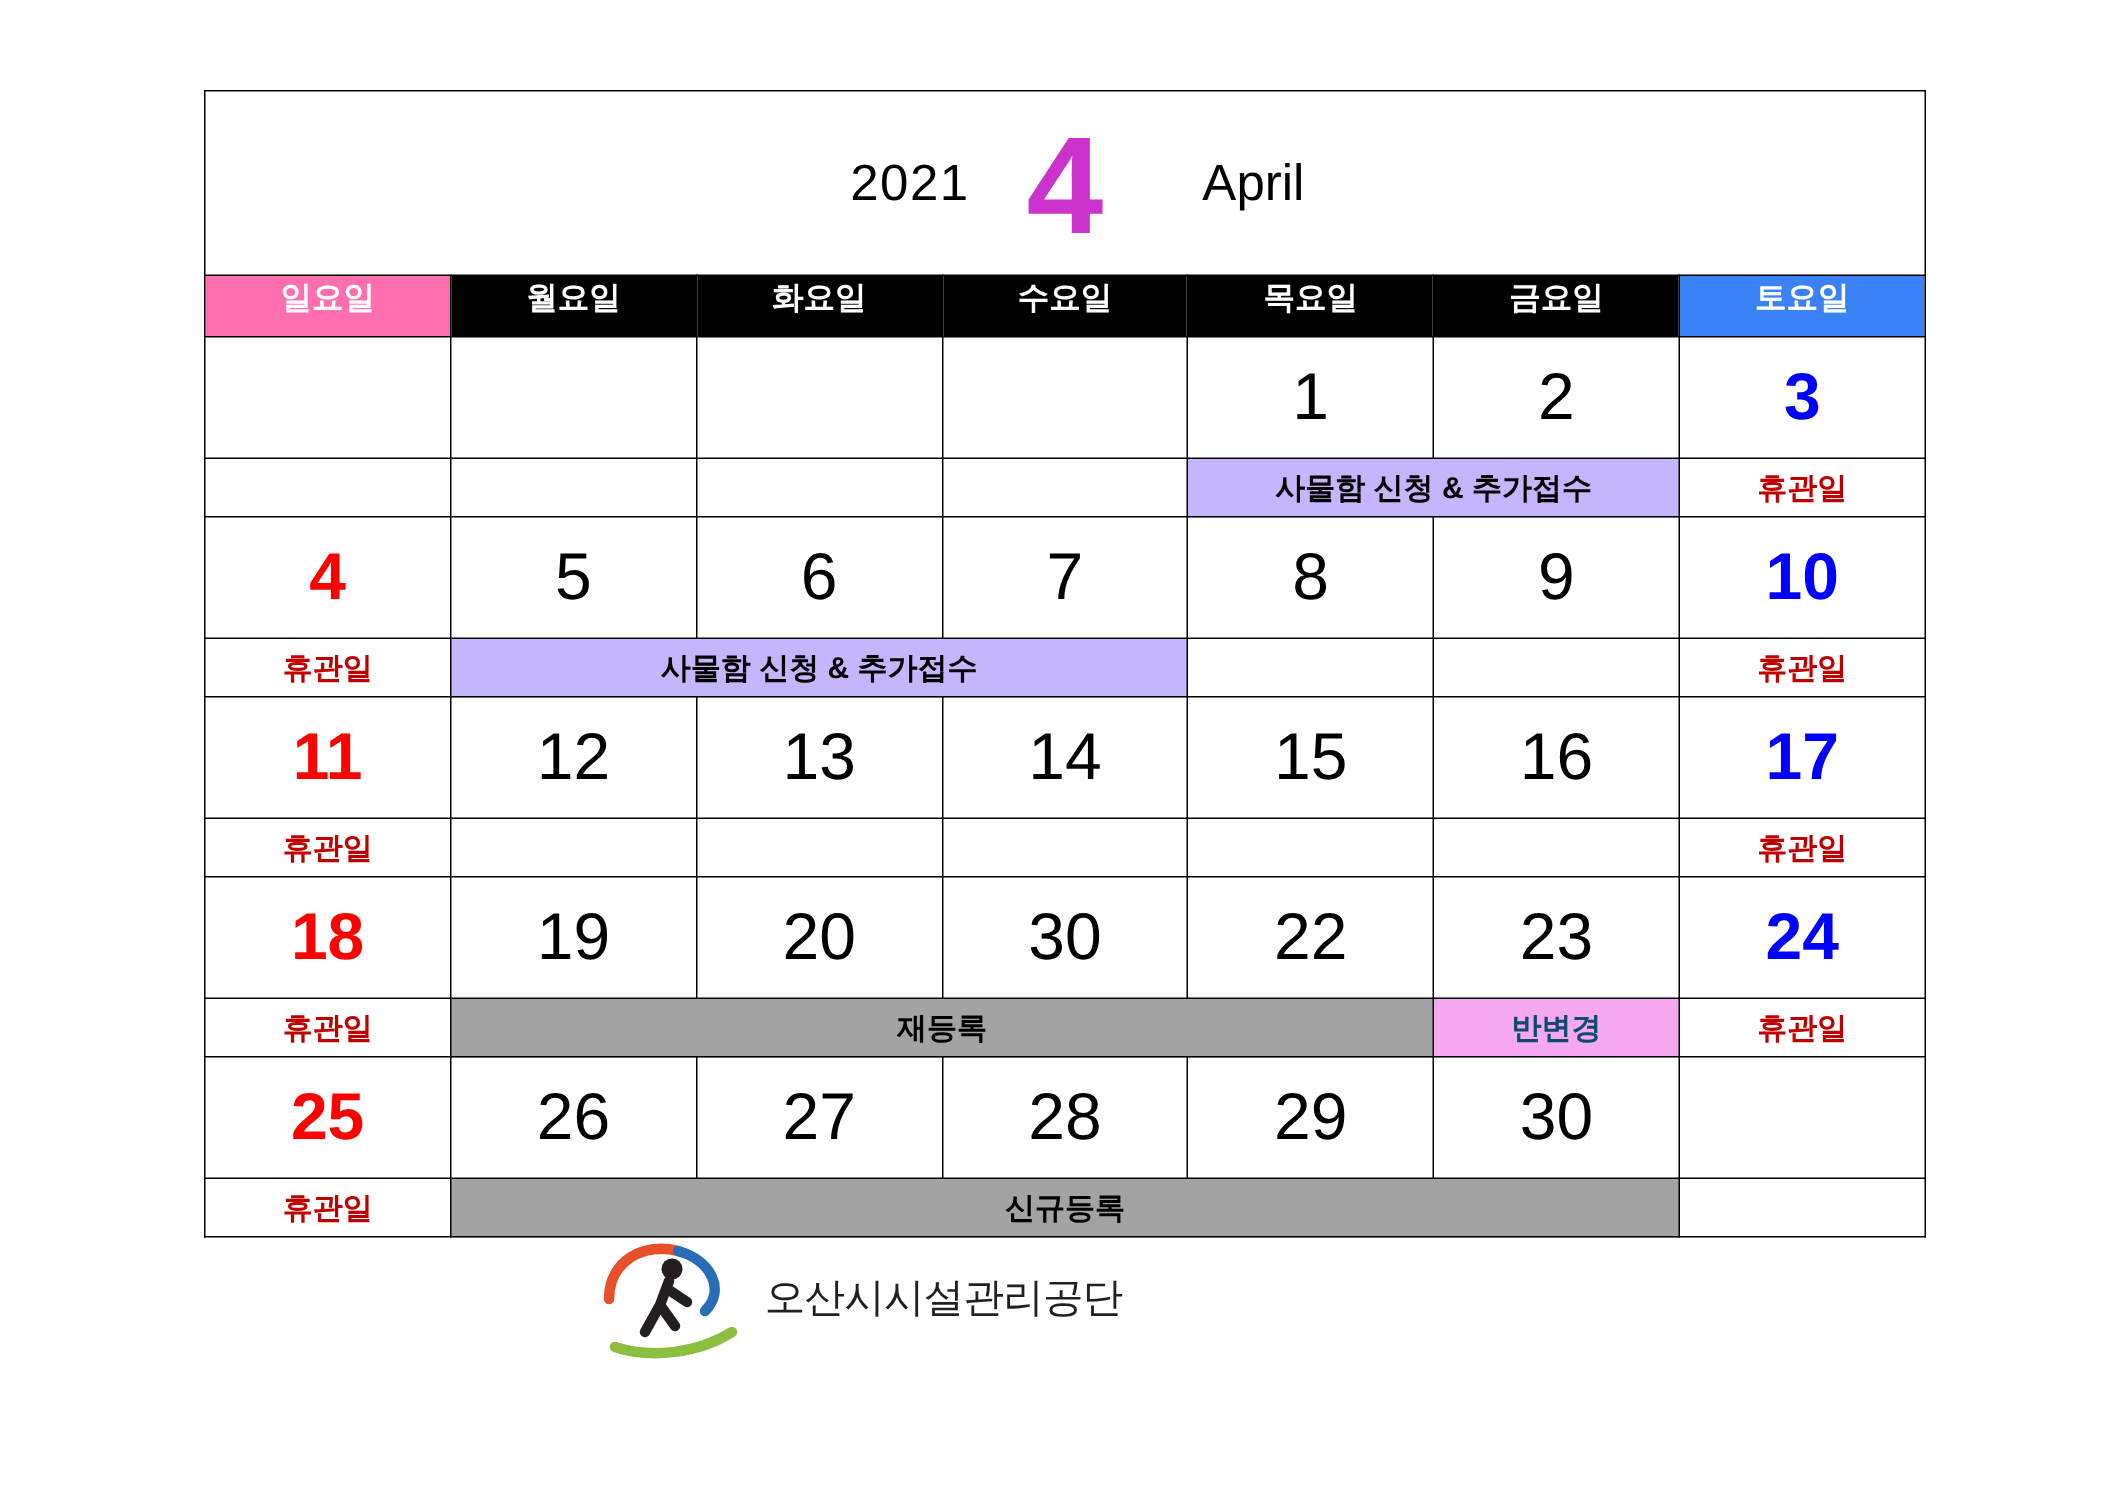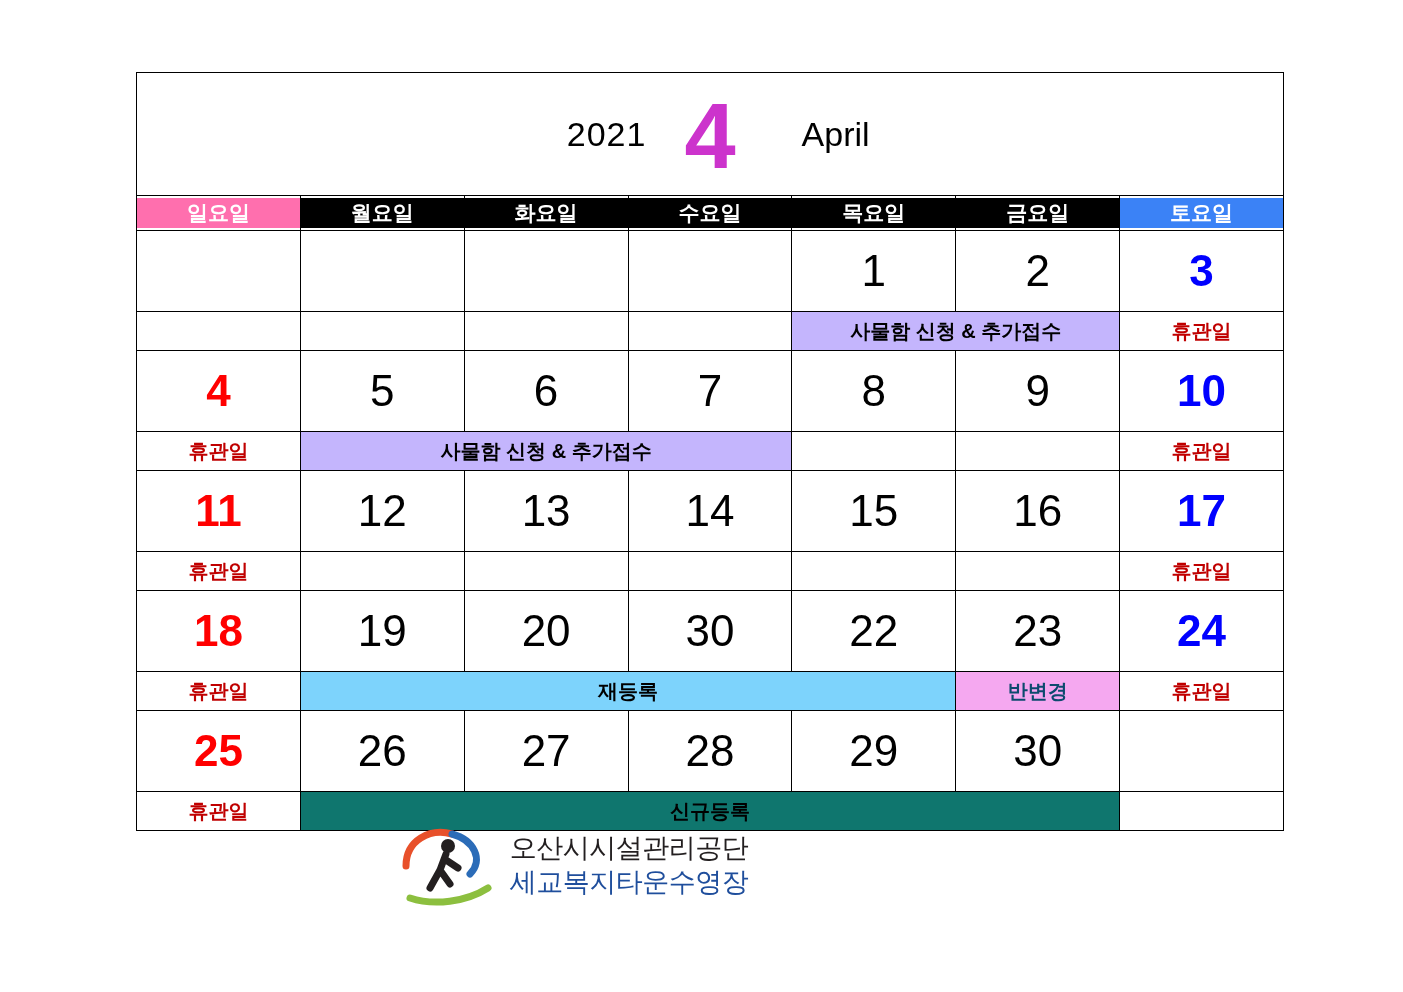"2021" .calendar-wrap { top: 72px -> 60px }
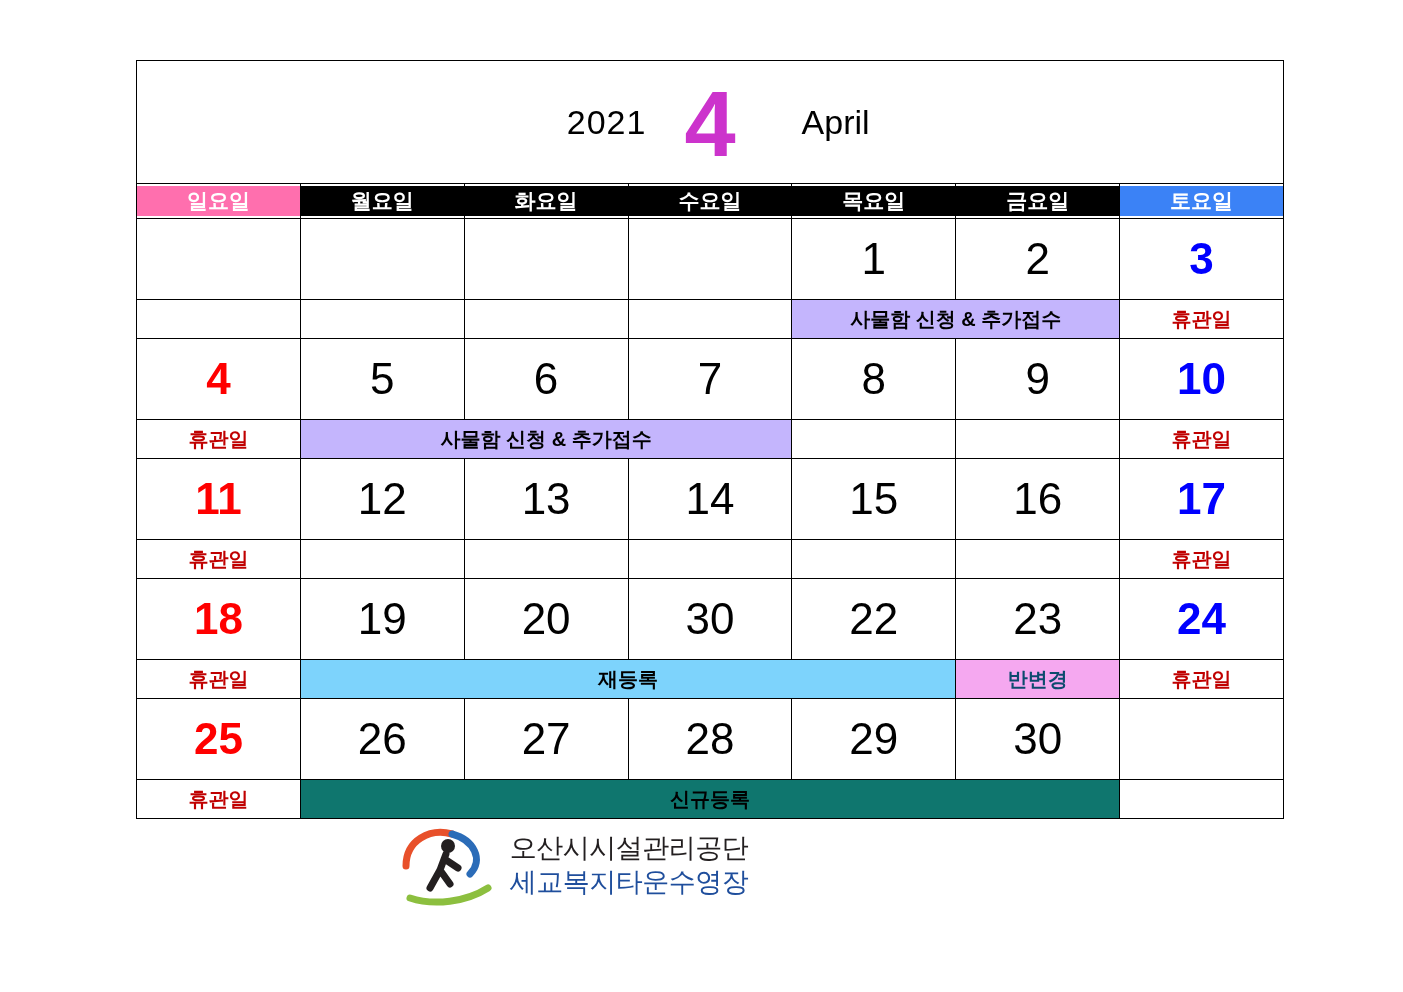"일요일" .dow-chip { height: 30px -> 40px }
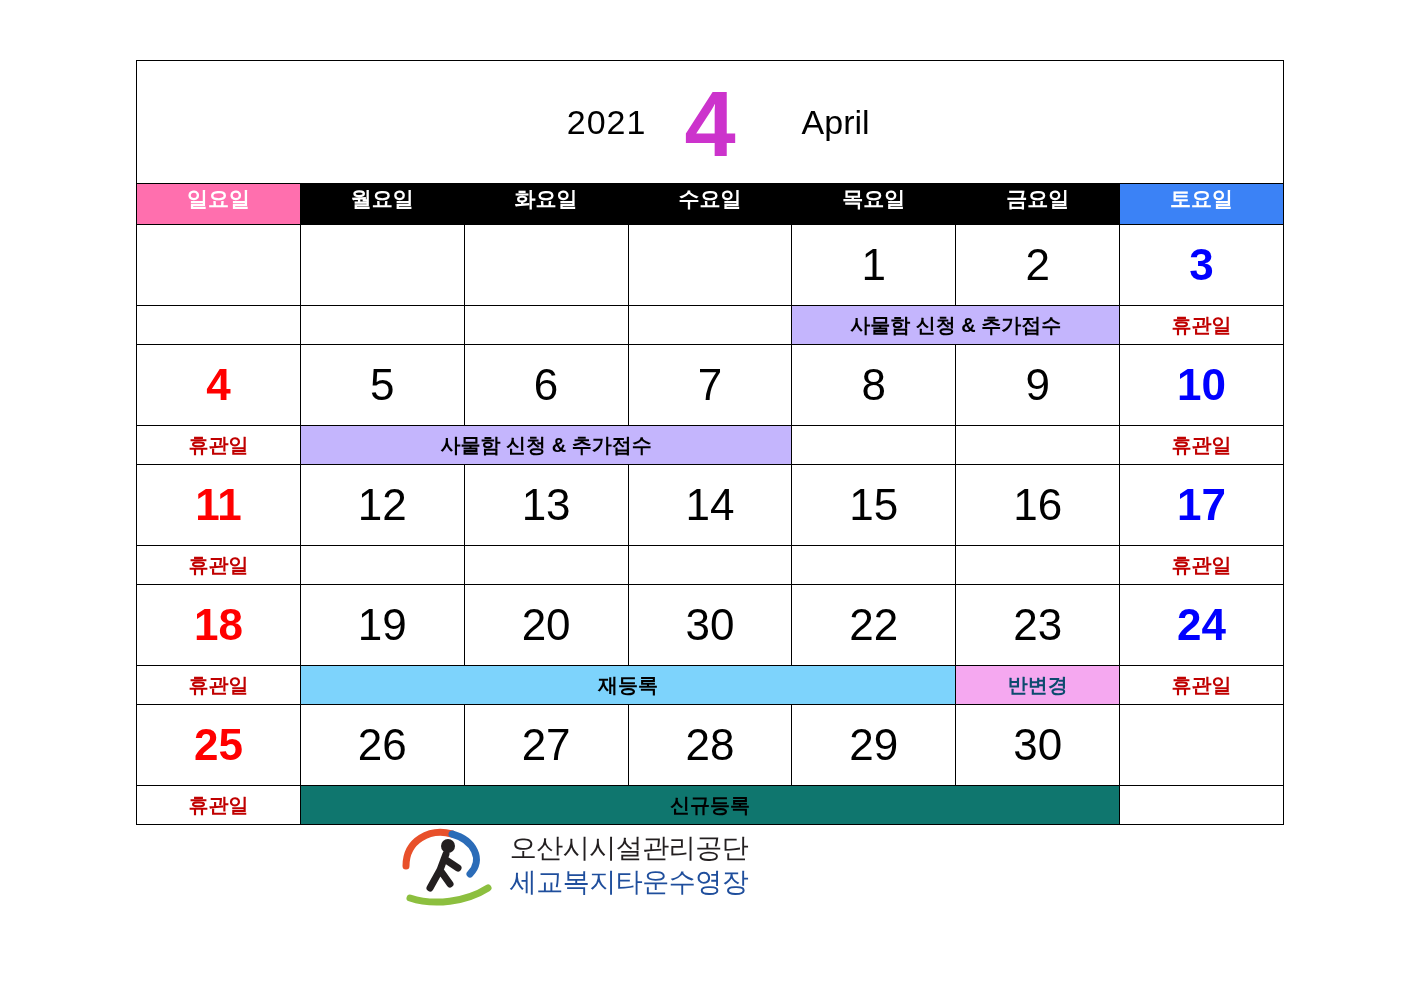"재등록" .evt-yellow { background: #7dd3fc -> #a3a3a3 }
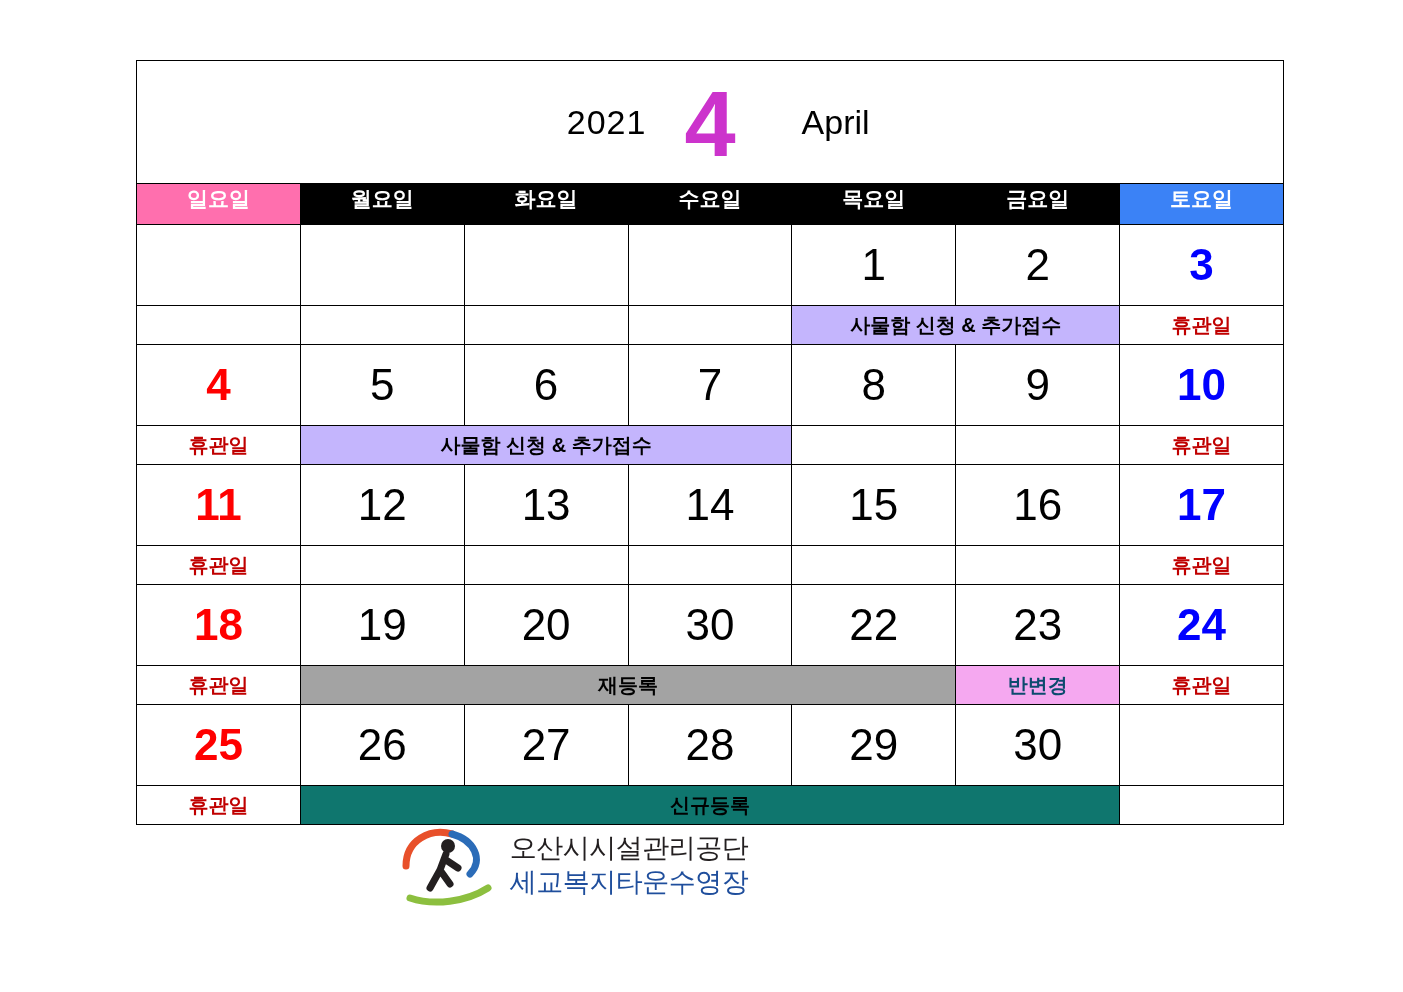"신규등록" .evt-teal { background: #0f766e -> #a3a3a3 }
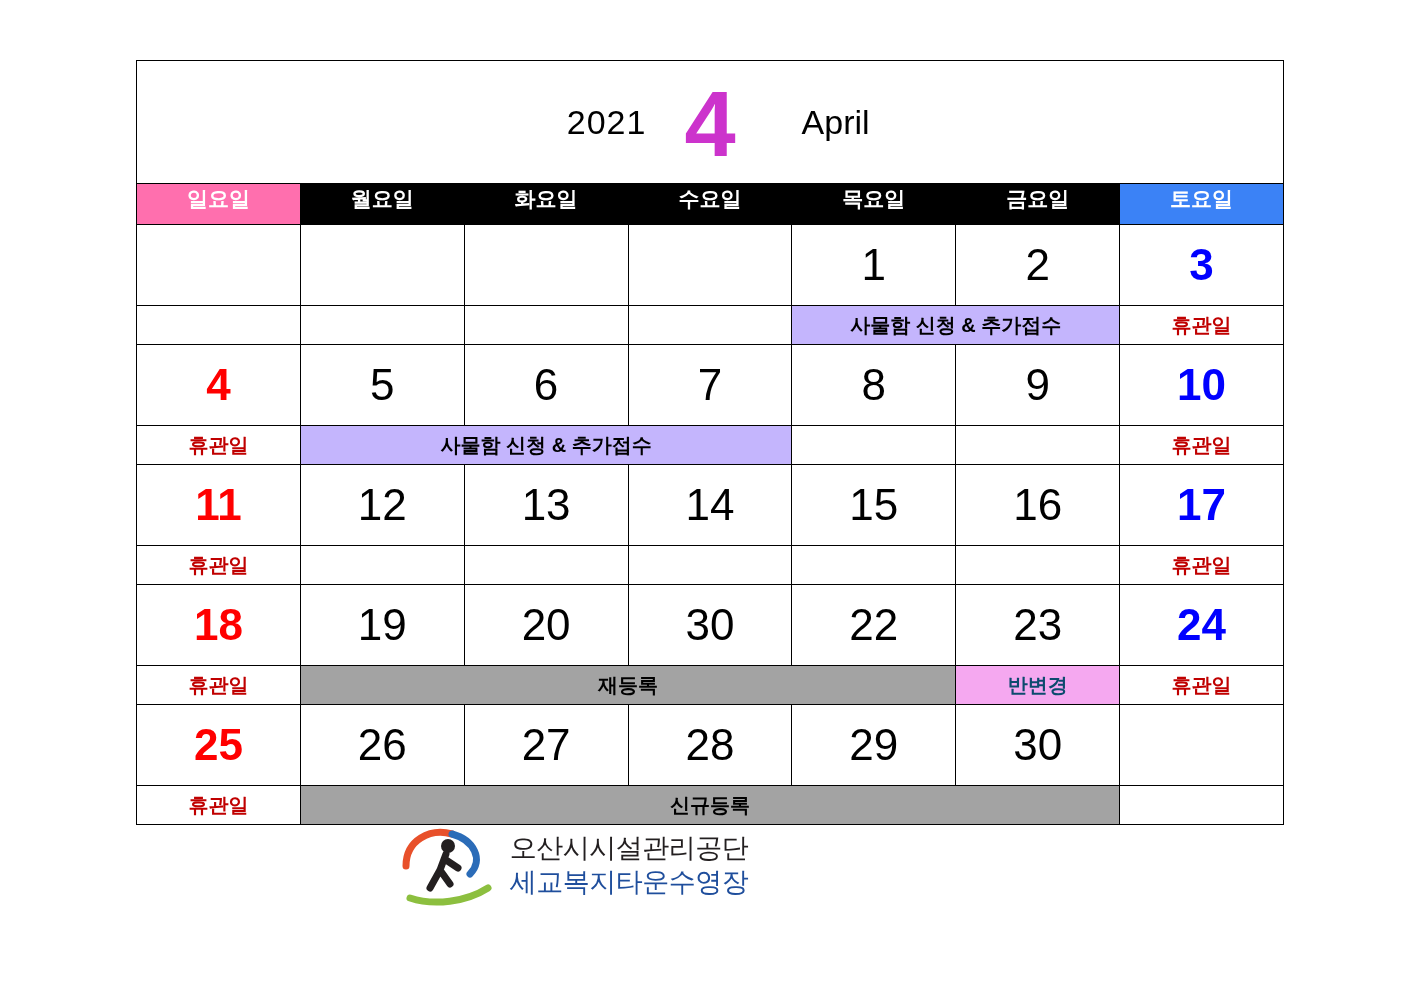"세교복지타운수영장" span.footer-line2 { html: <span>세교복지타운수영장</span> -> none }
